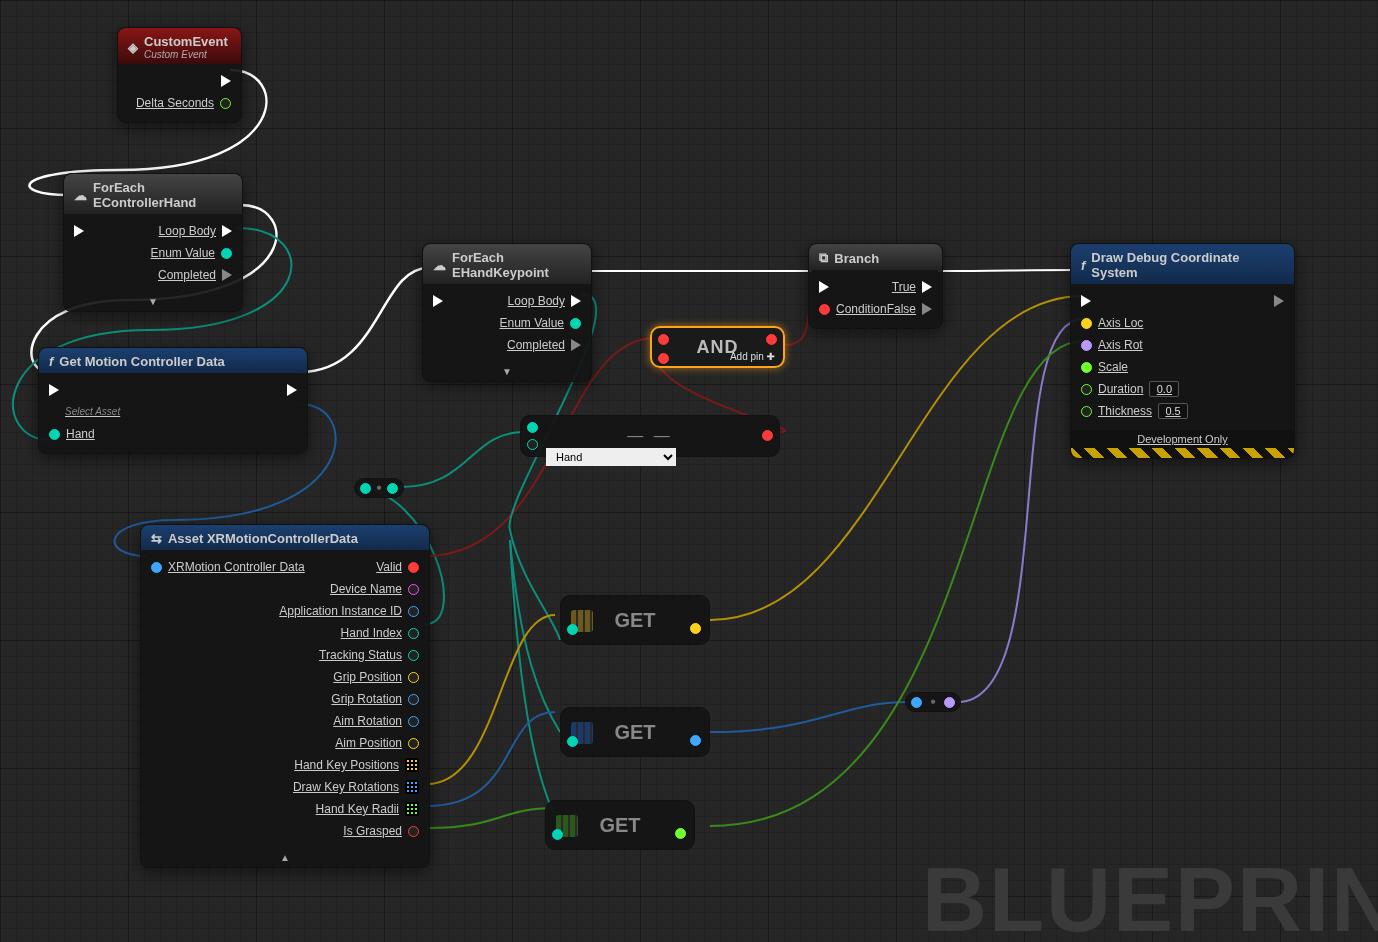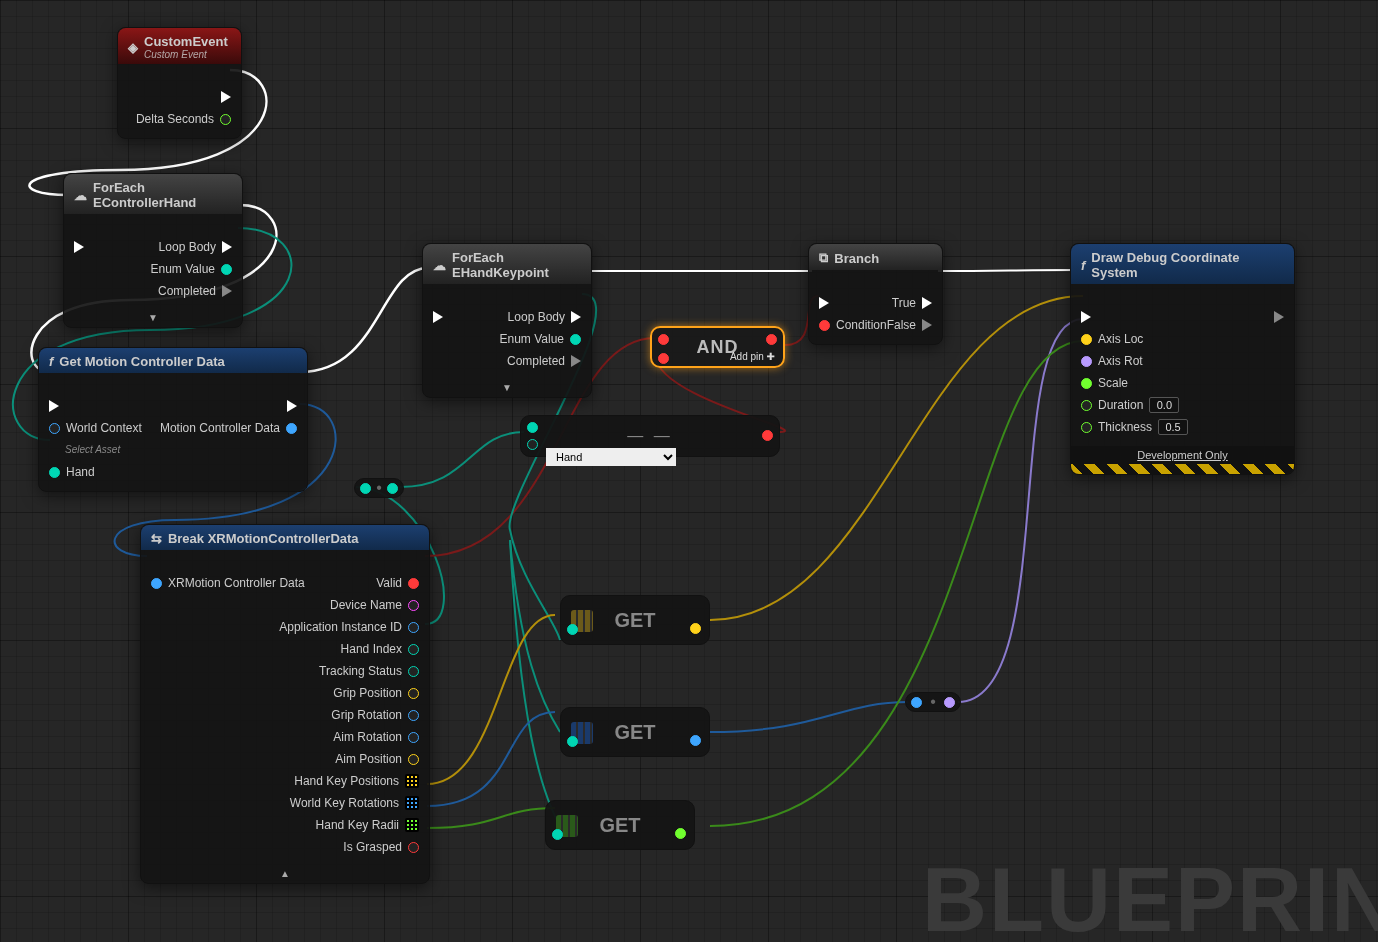"Delta Seconds" .body { padding: 22px 10px 8px 10px -> 6px 10px 8px 10px; text-decoration: none -> underline }
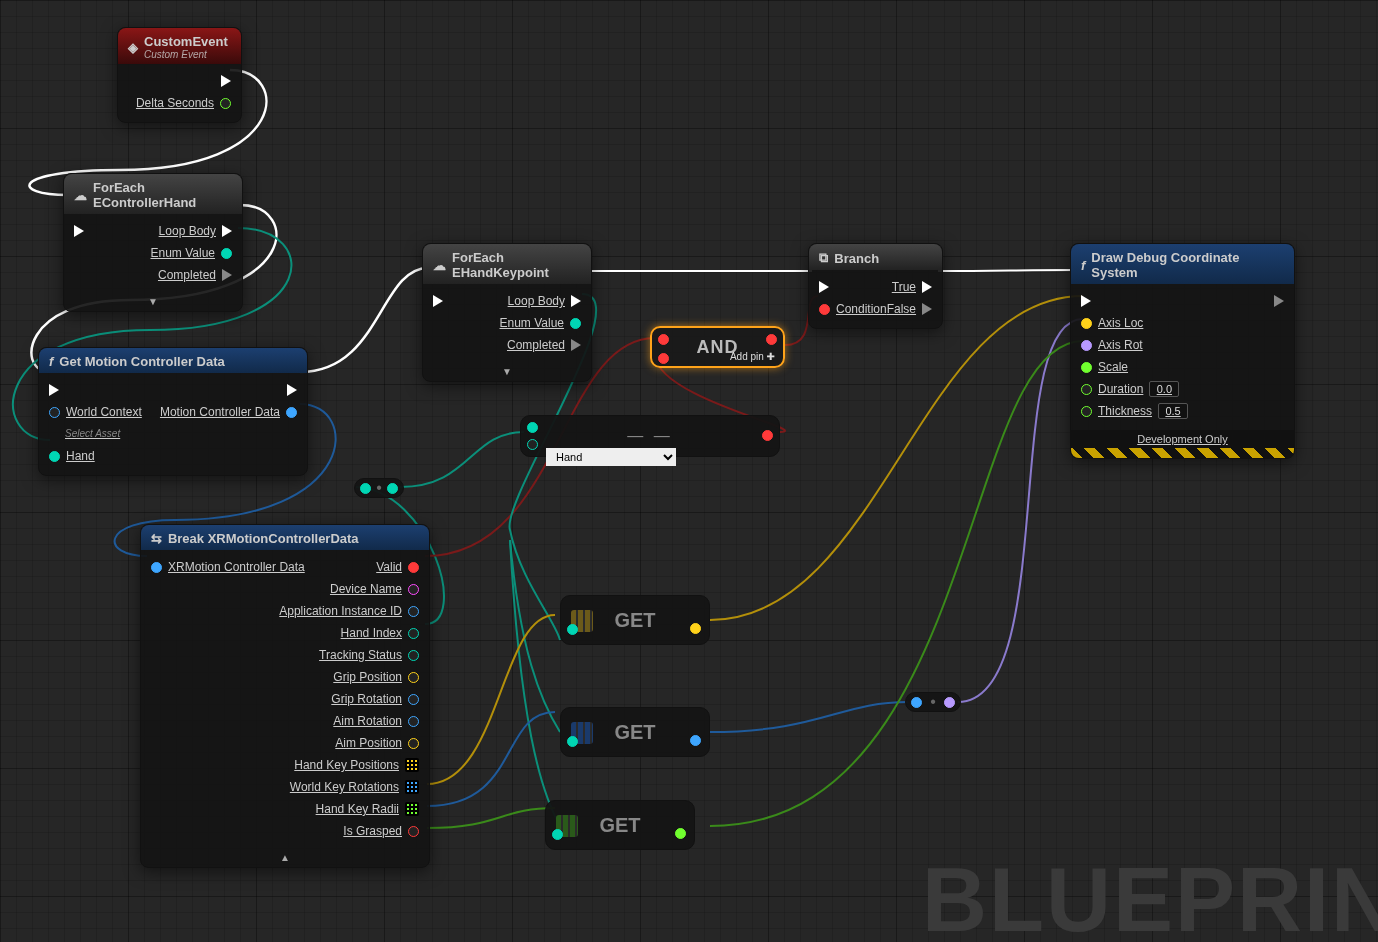"World Context" div.row { html: <div> <span> <span></span> <span>World Context</span> </span> <span> <span>Motion Controller Data</span> <span></span> </span> </div> -> none }
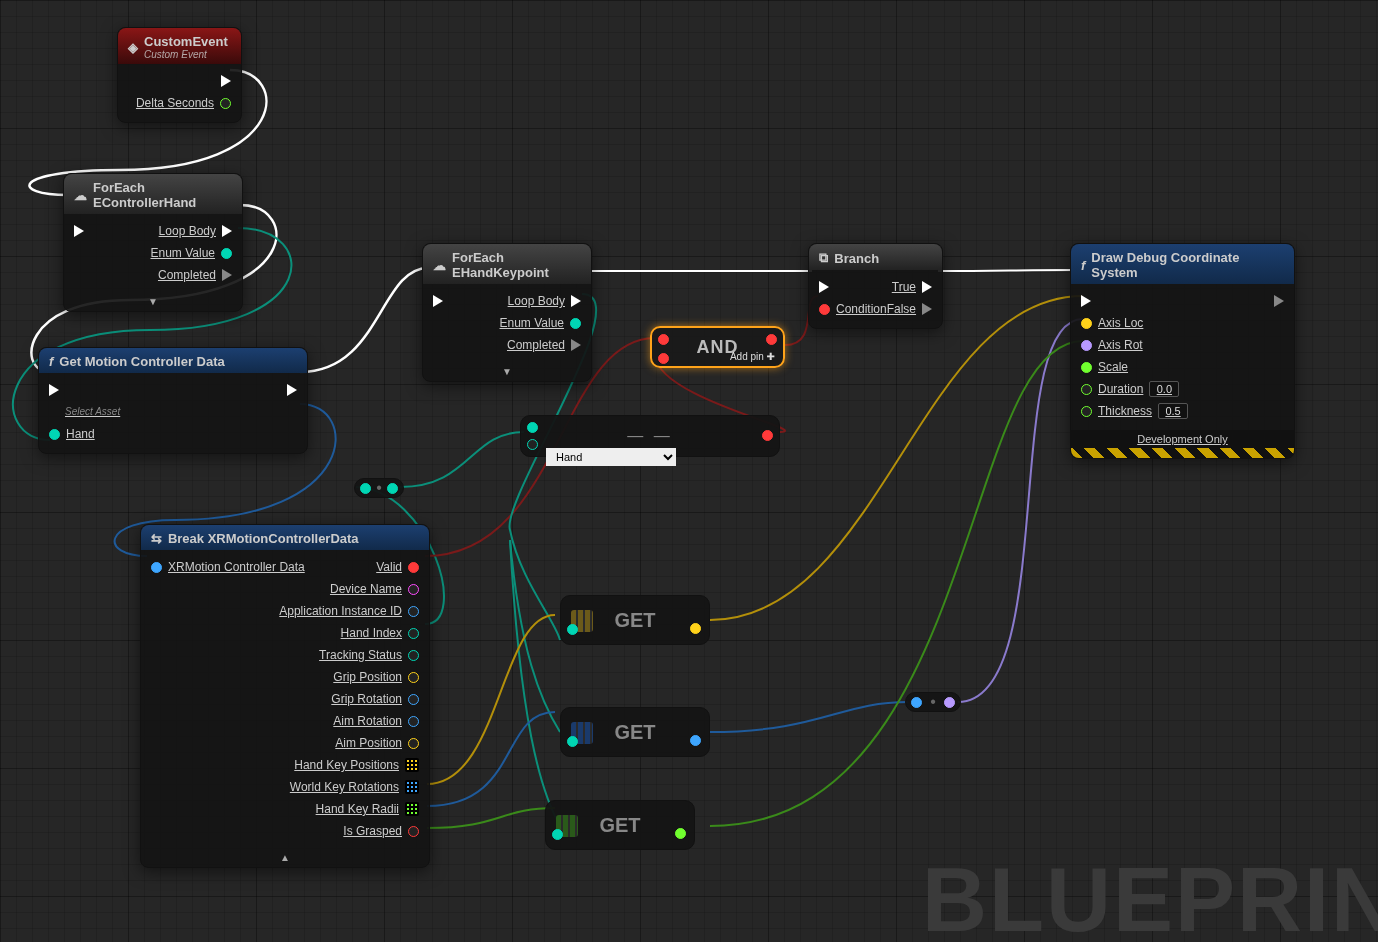"Break XRMotionControllerData" span { text: Break -> Asset }
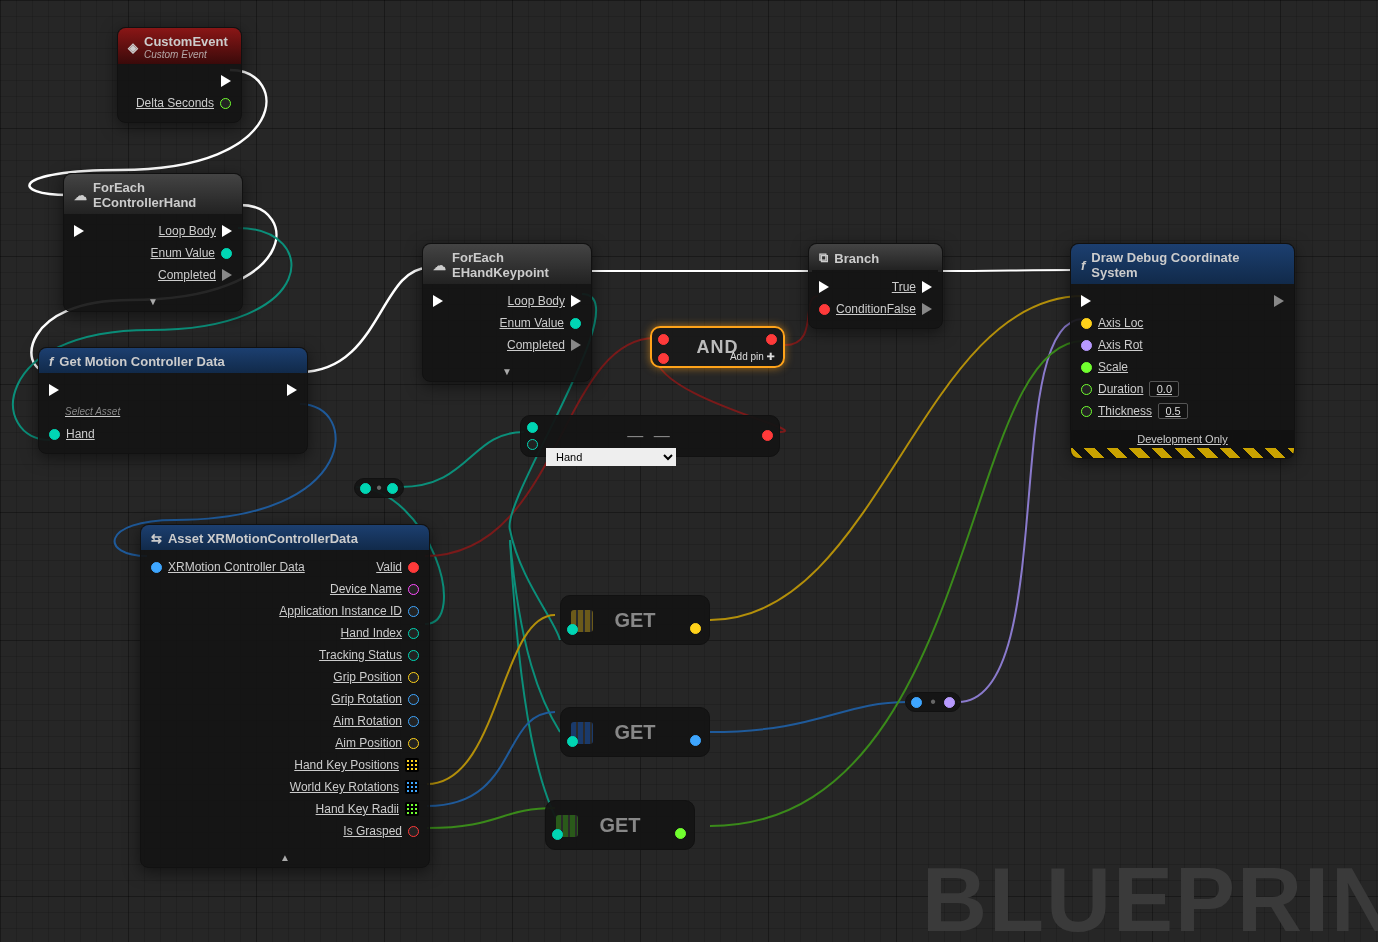"World Key Rotations" span { text: World -> Draw }
